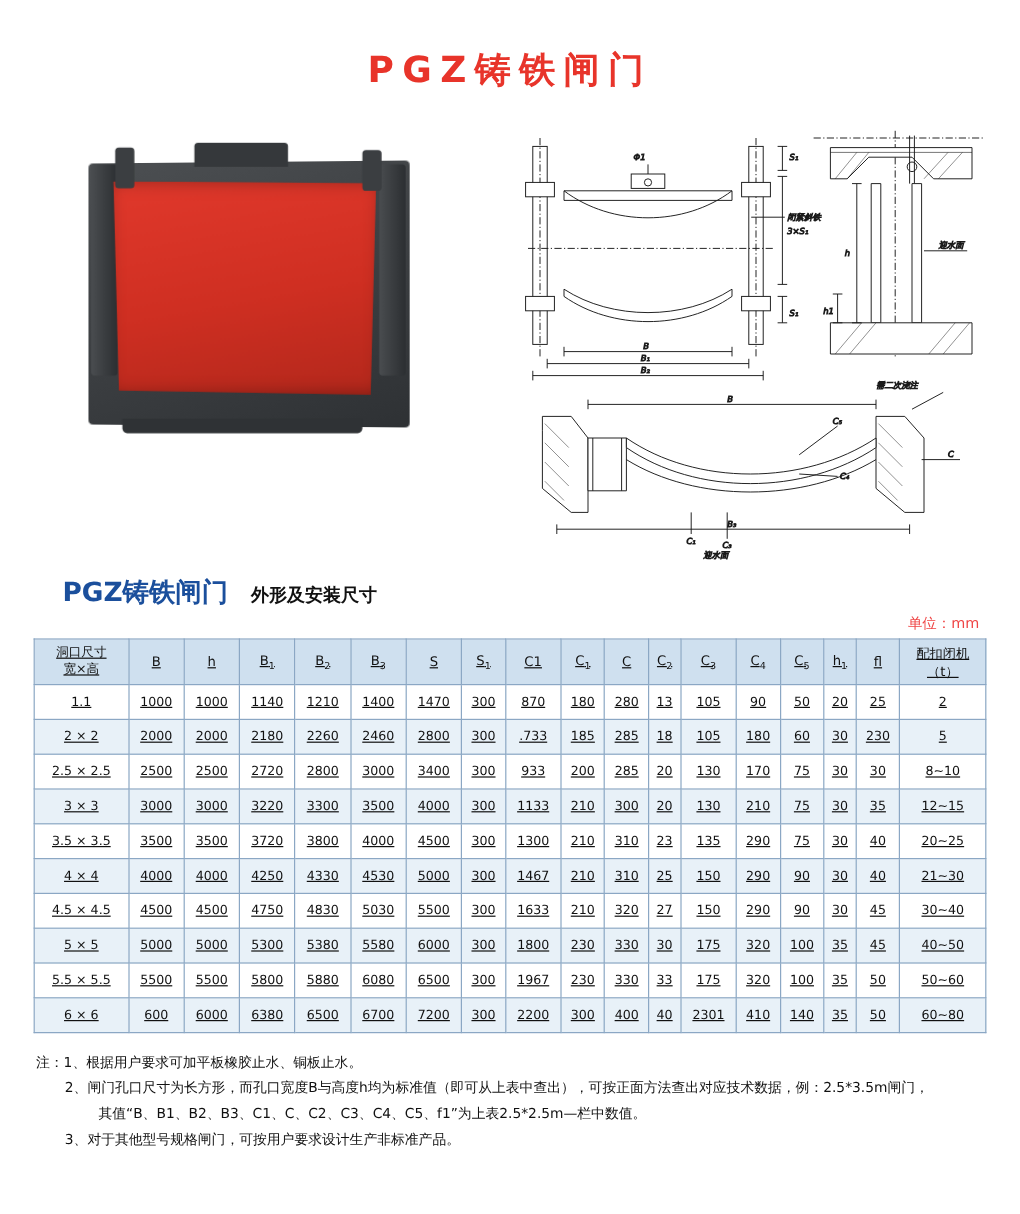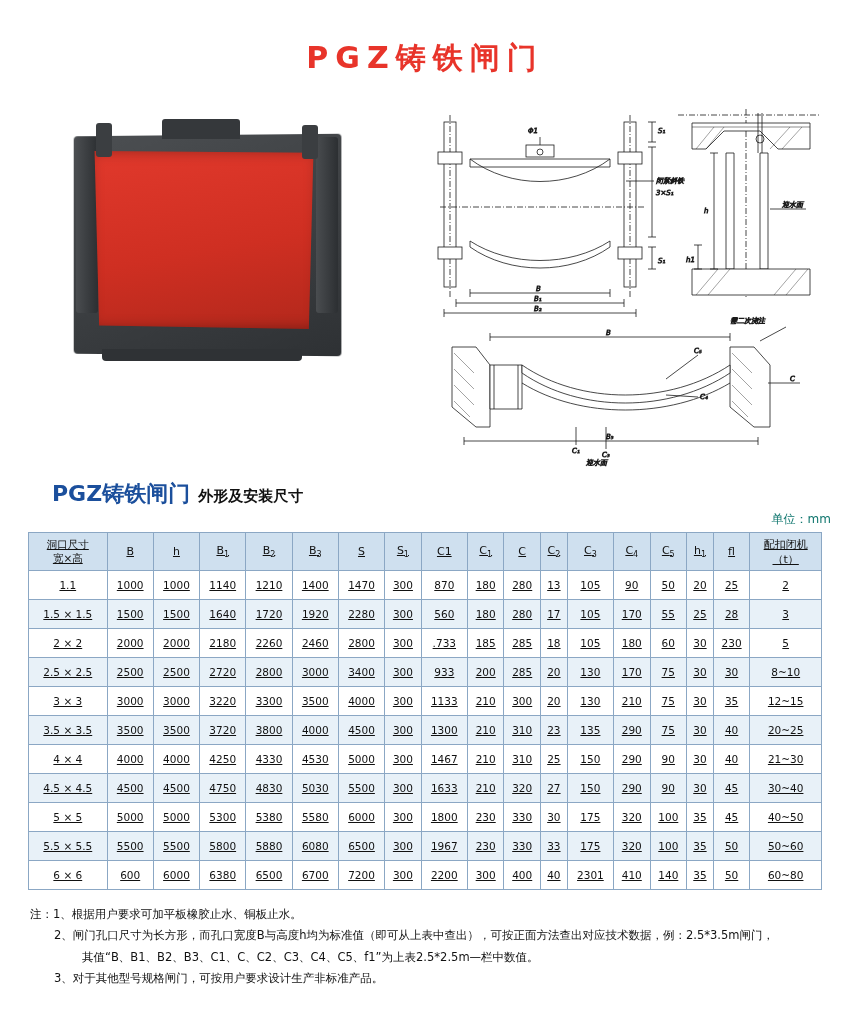"外形及安装尺寸" .section-head .small { margin-left: 8px -> 19px }
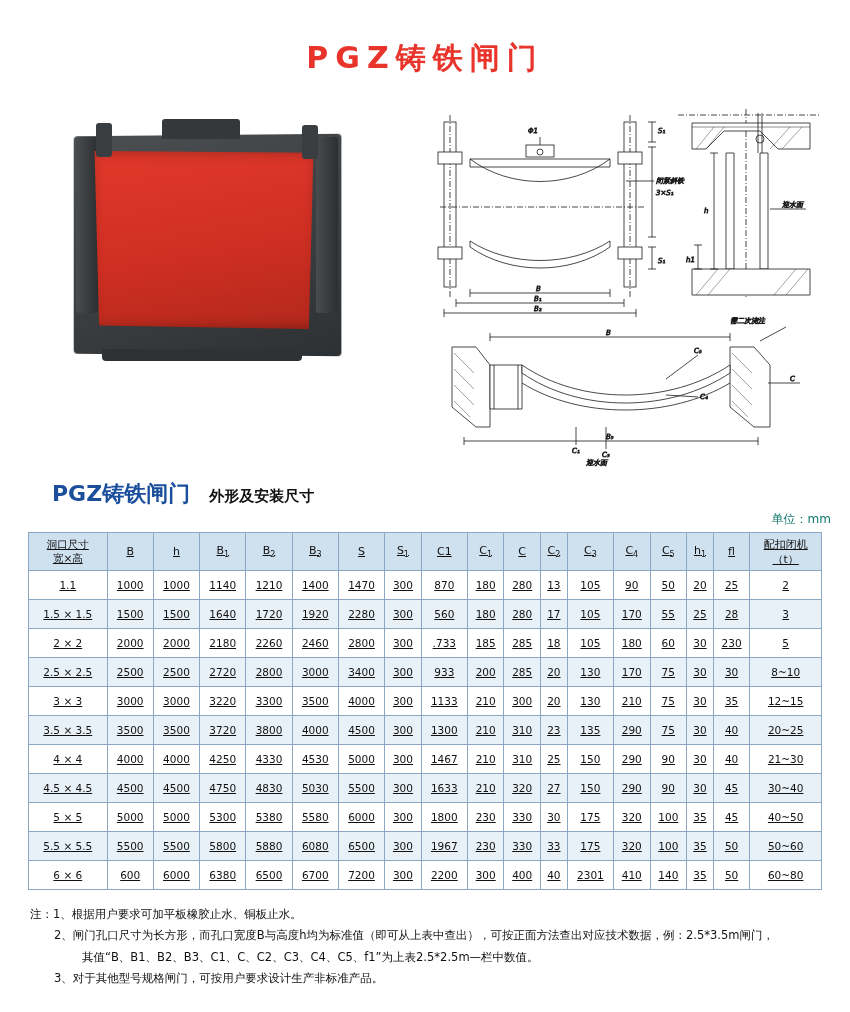"单位：mm" .unit-line { color: #0f766e -> #ef4444; padding-right: 19px -> 34px }
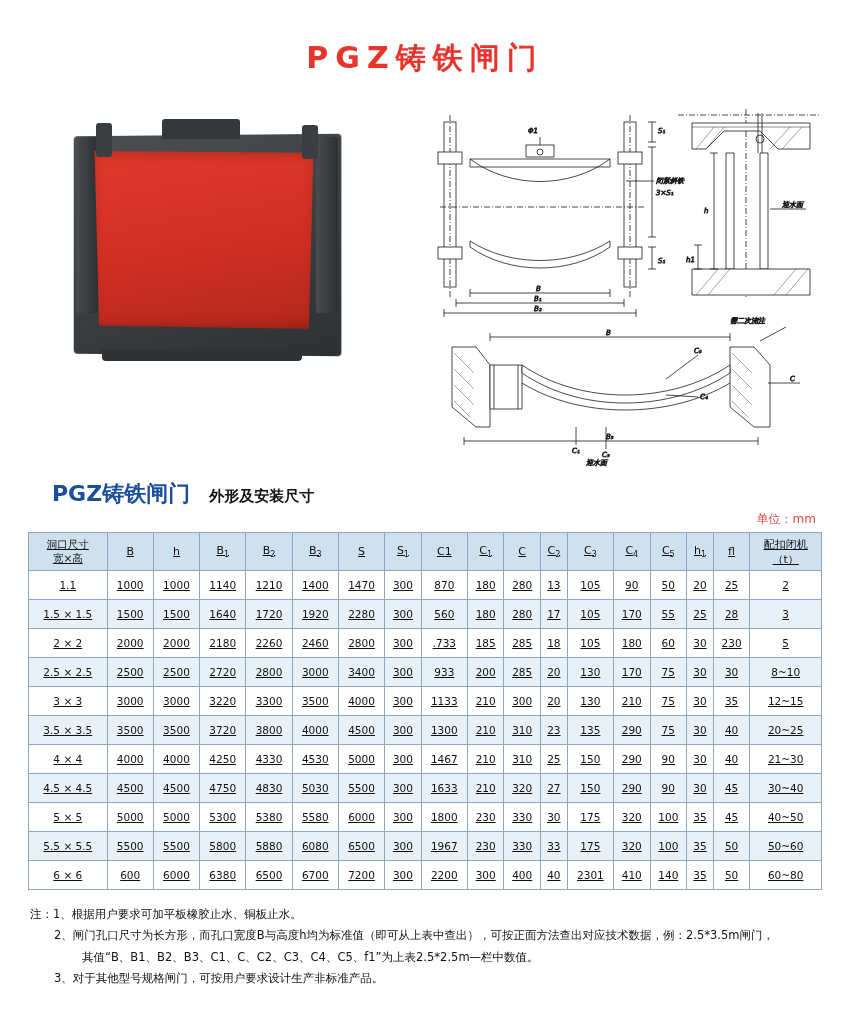"1.5 × 1.5" tr { html: <tr> <td>1.5 × 1.5</td> <td>1500</td> <td>1500</td> <td>1640</td> <td>1720</td> <td>1920</td> <td>2280</td> <td>300</td> <td>560</td> <td>180</td> <td>280</td> <td>17</td> <td>105</td> <td>170</td> <td>55</td> <td>25</td> <td>28</td> <td>3</td> </tr> -> none }
